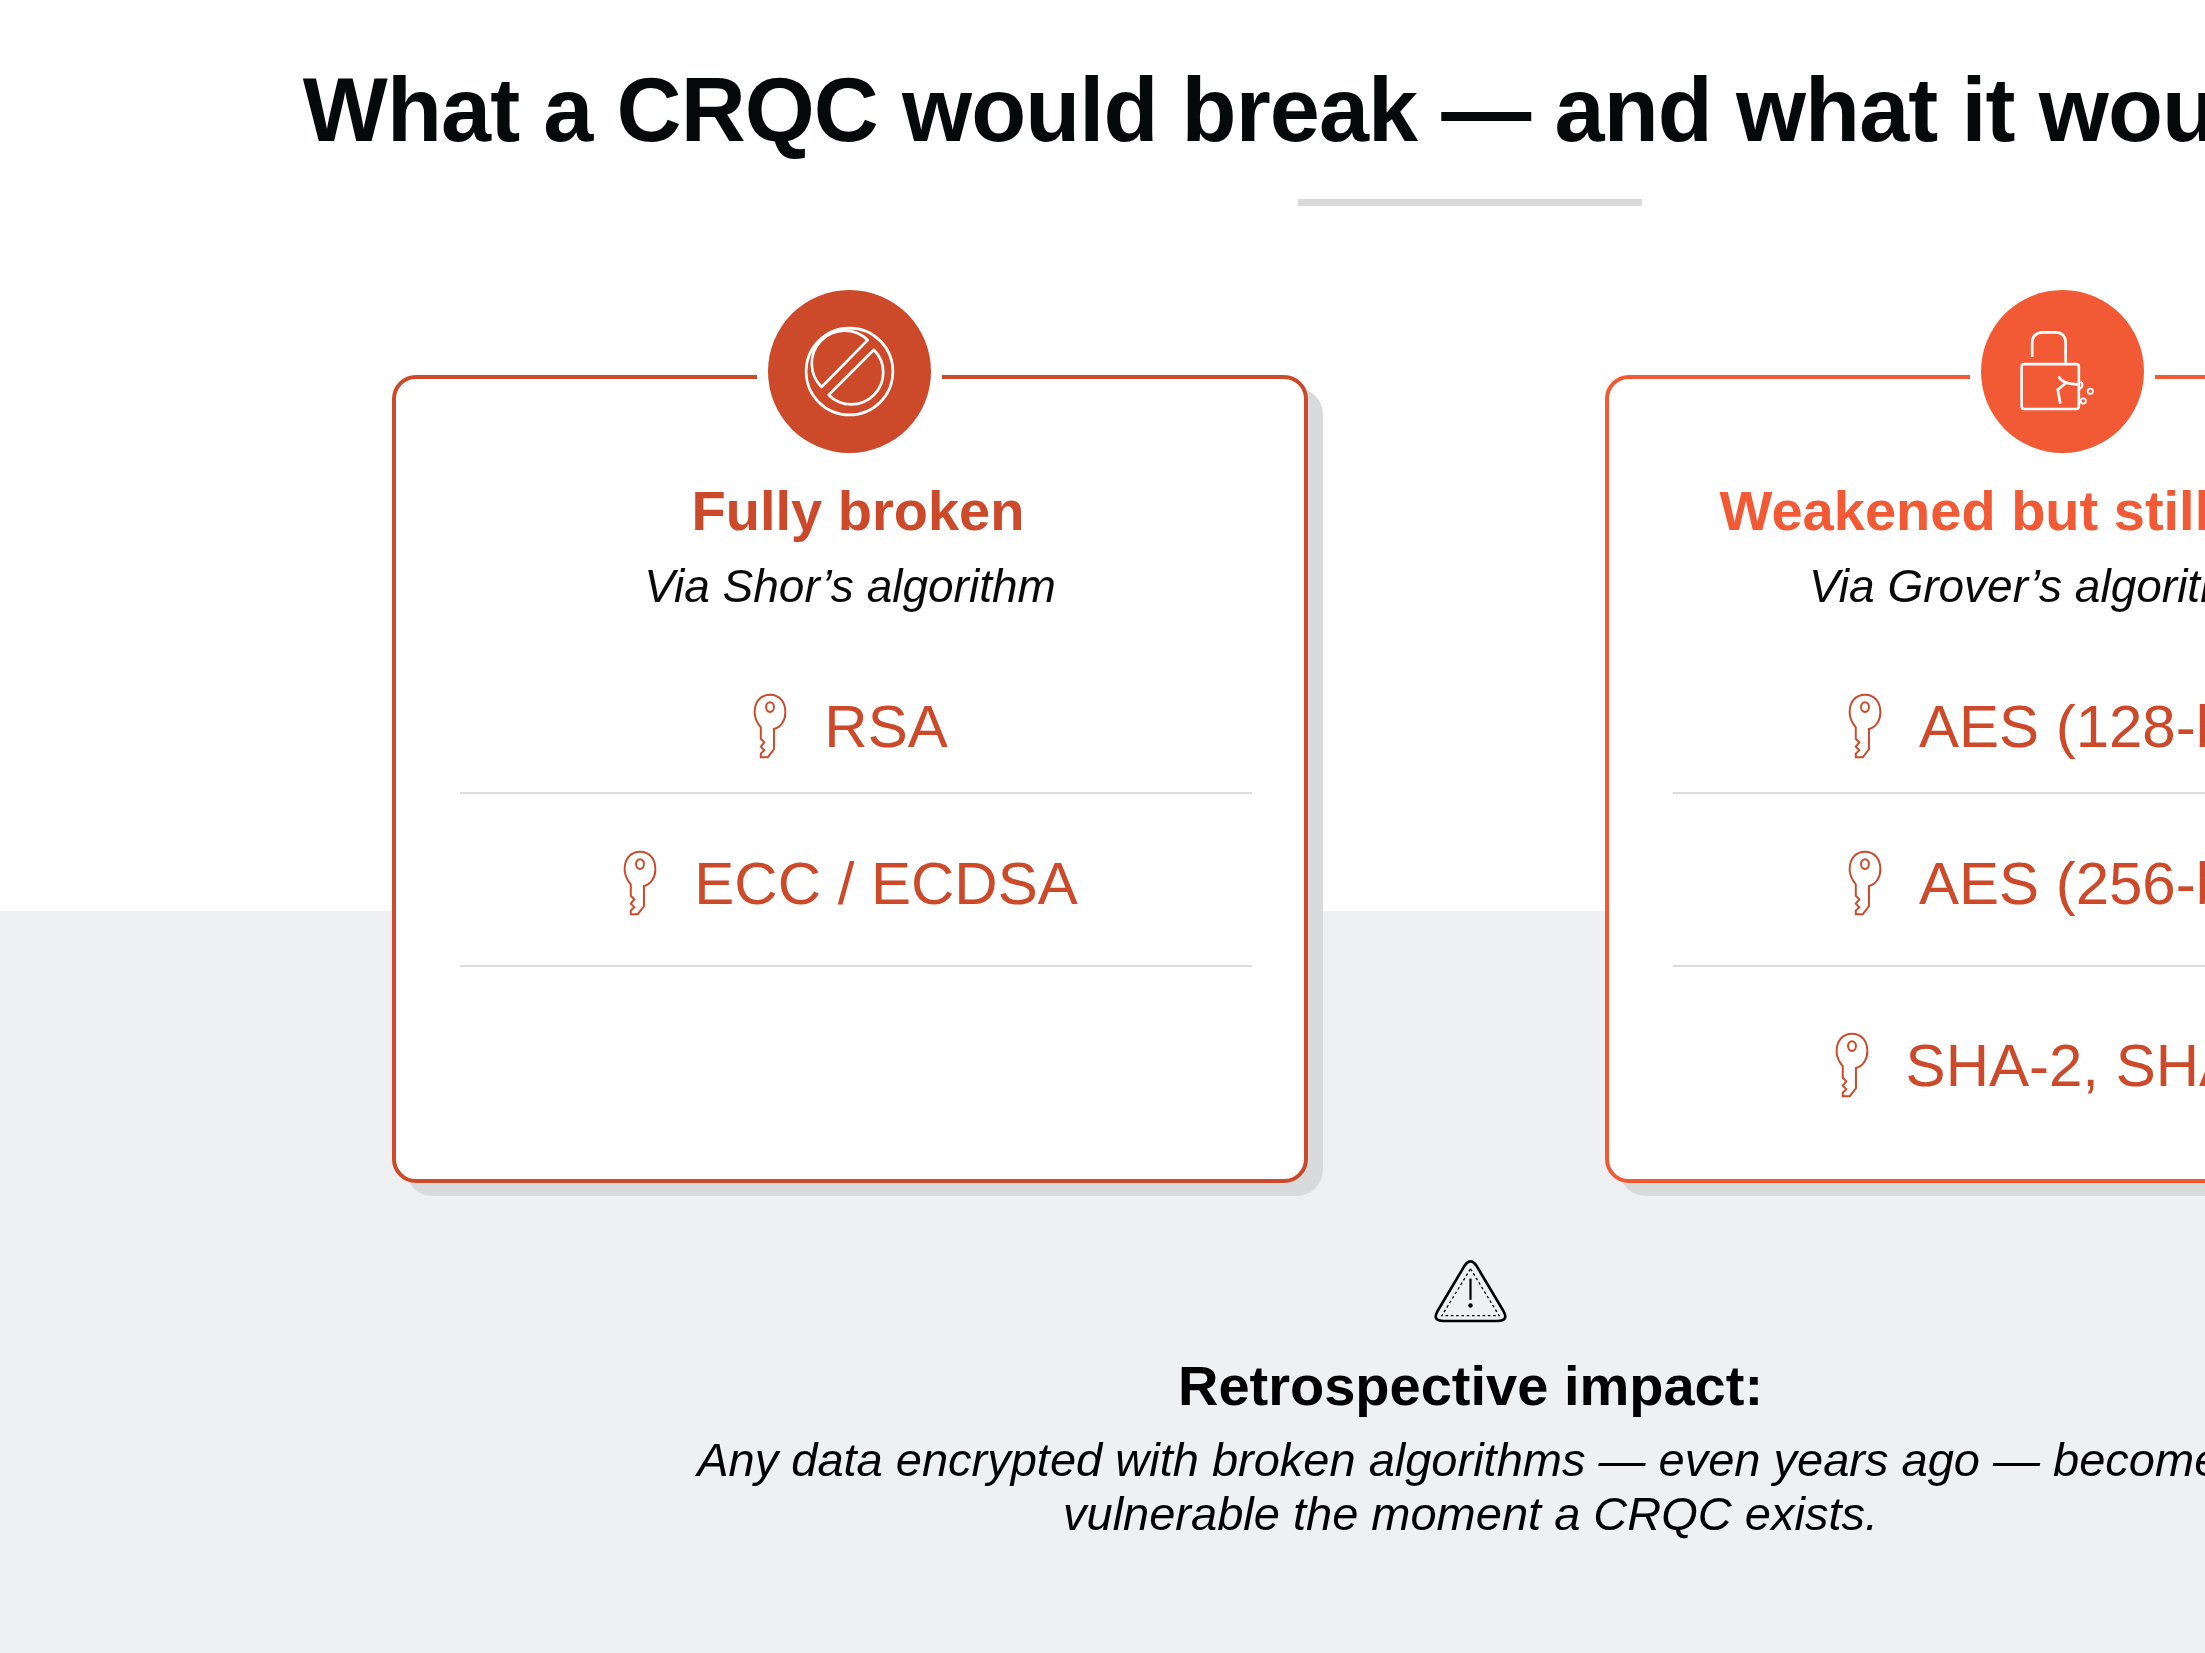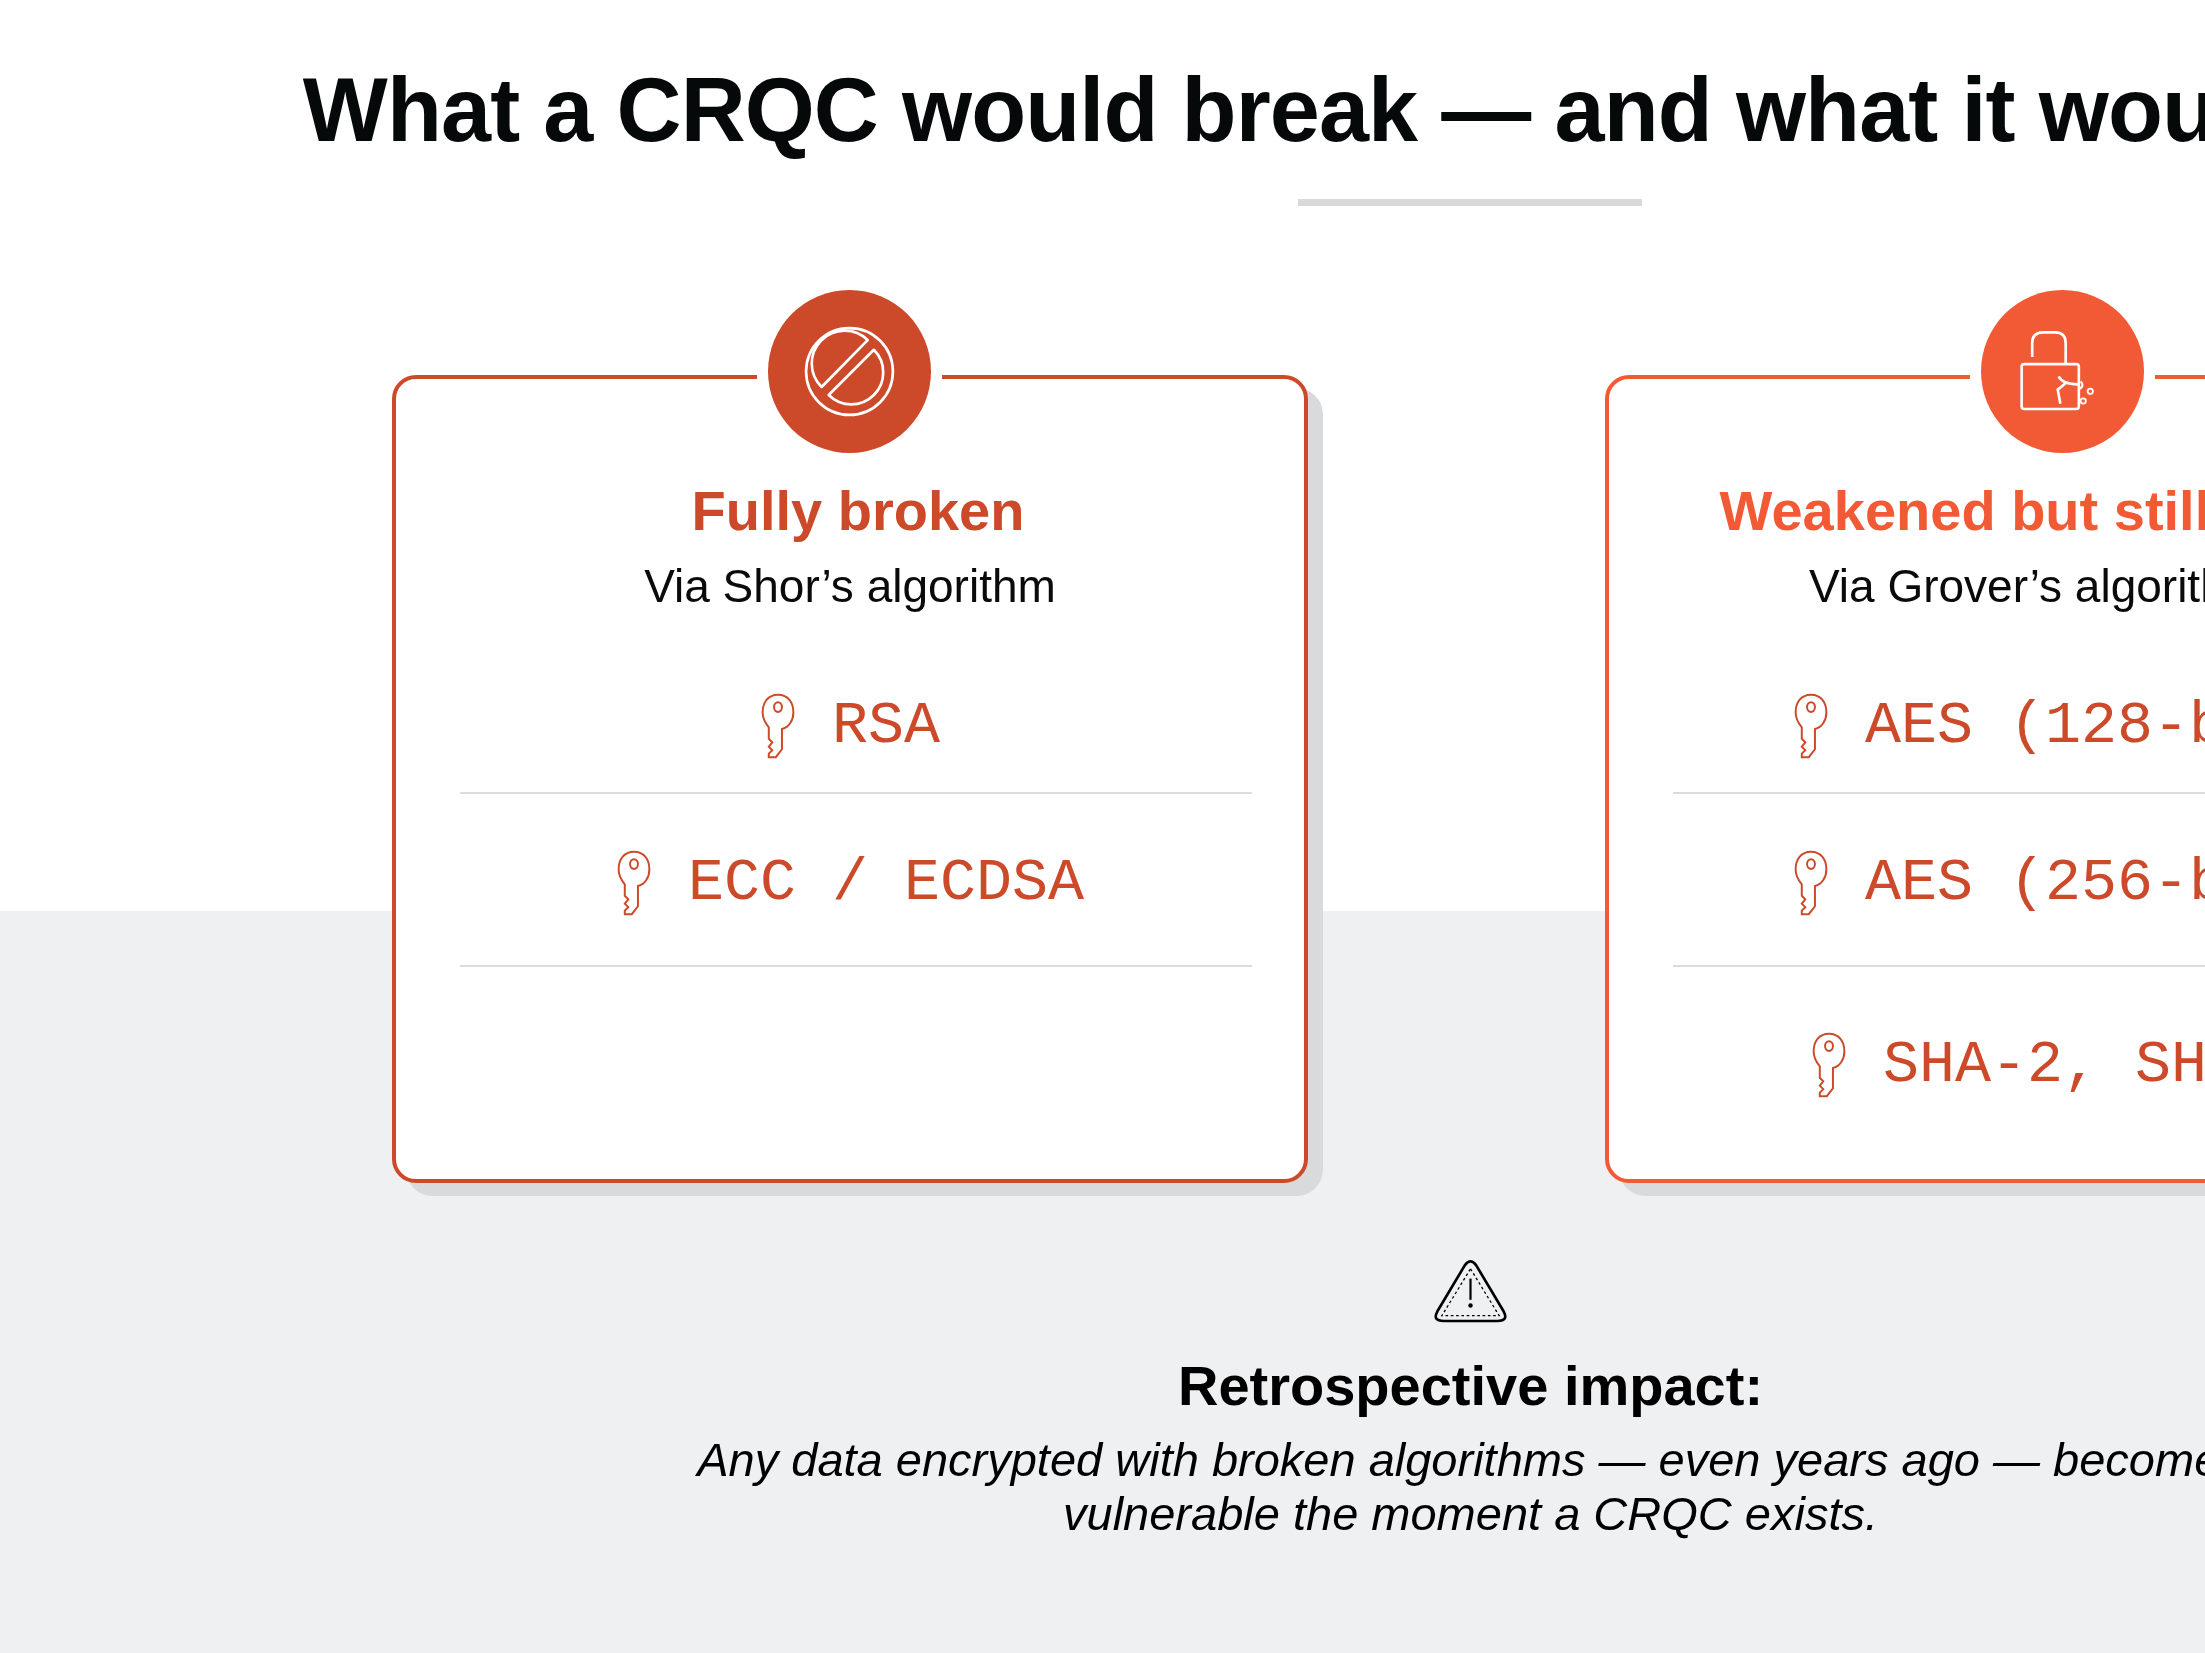"Via Shor’s algorithm" .card-sub { font-style: none -> italic }
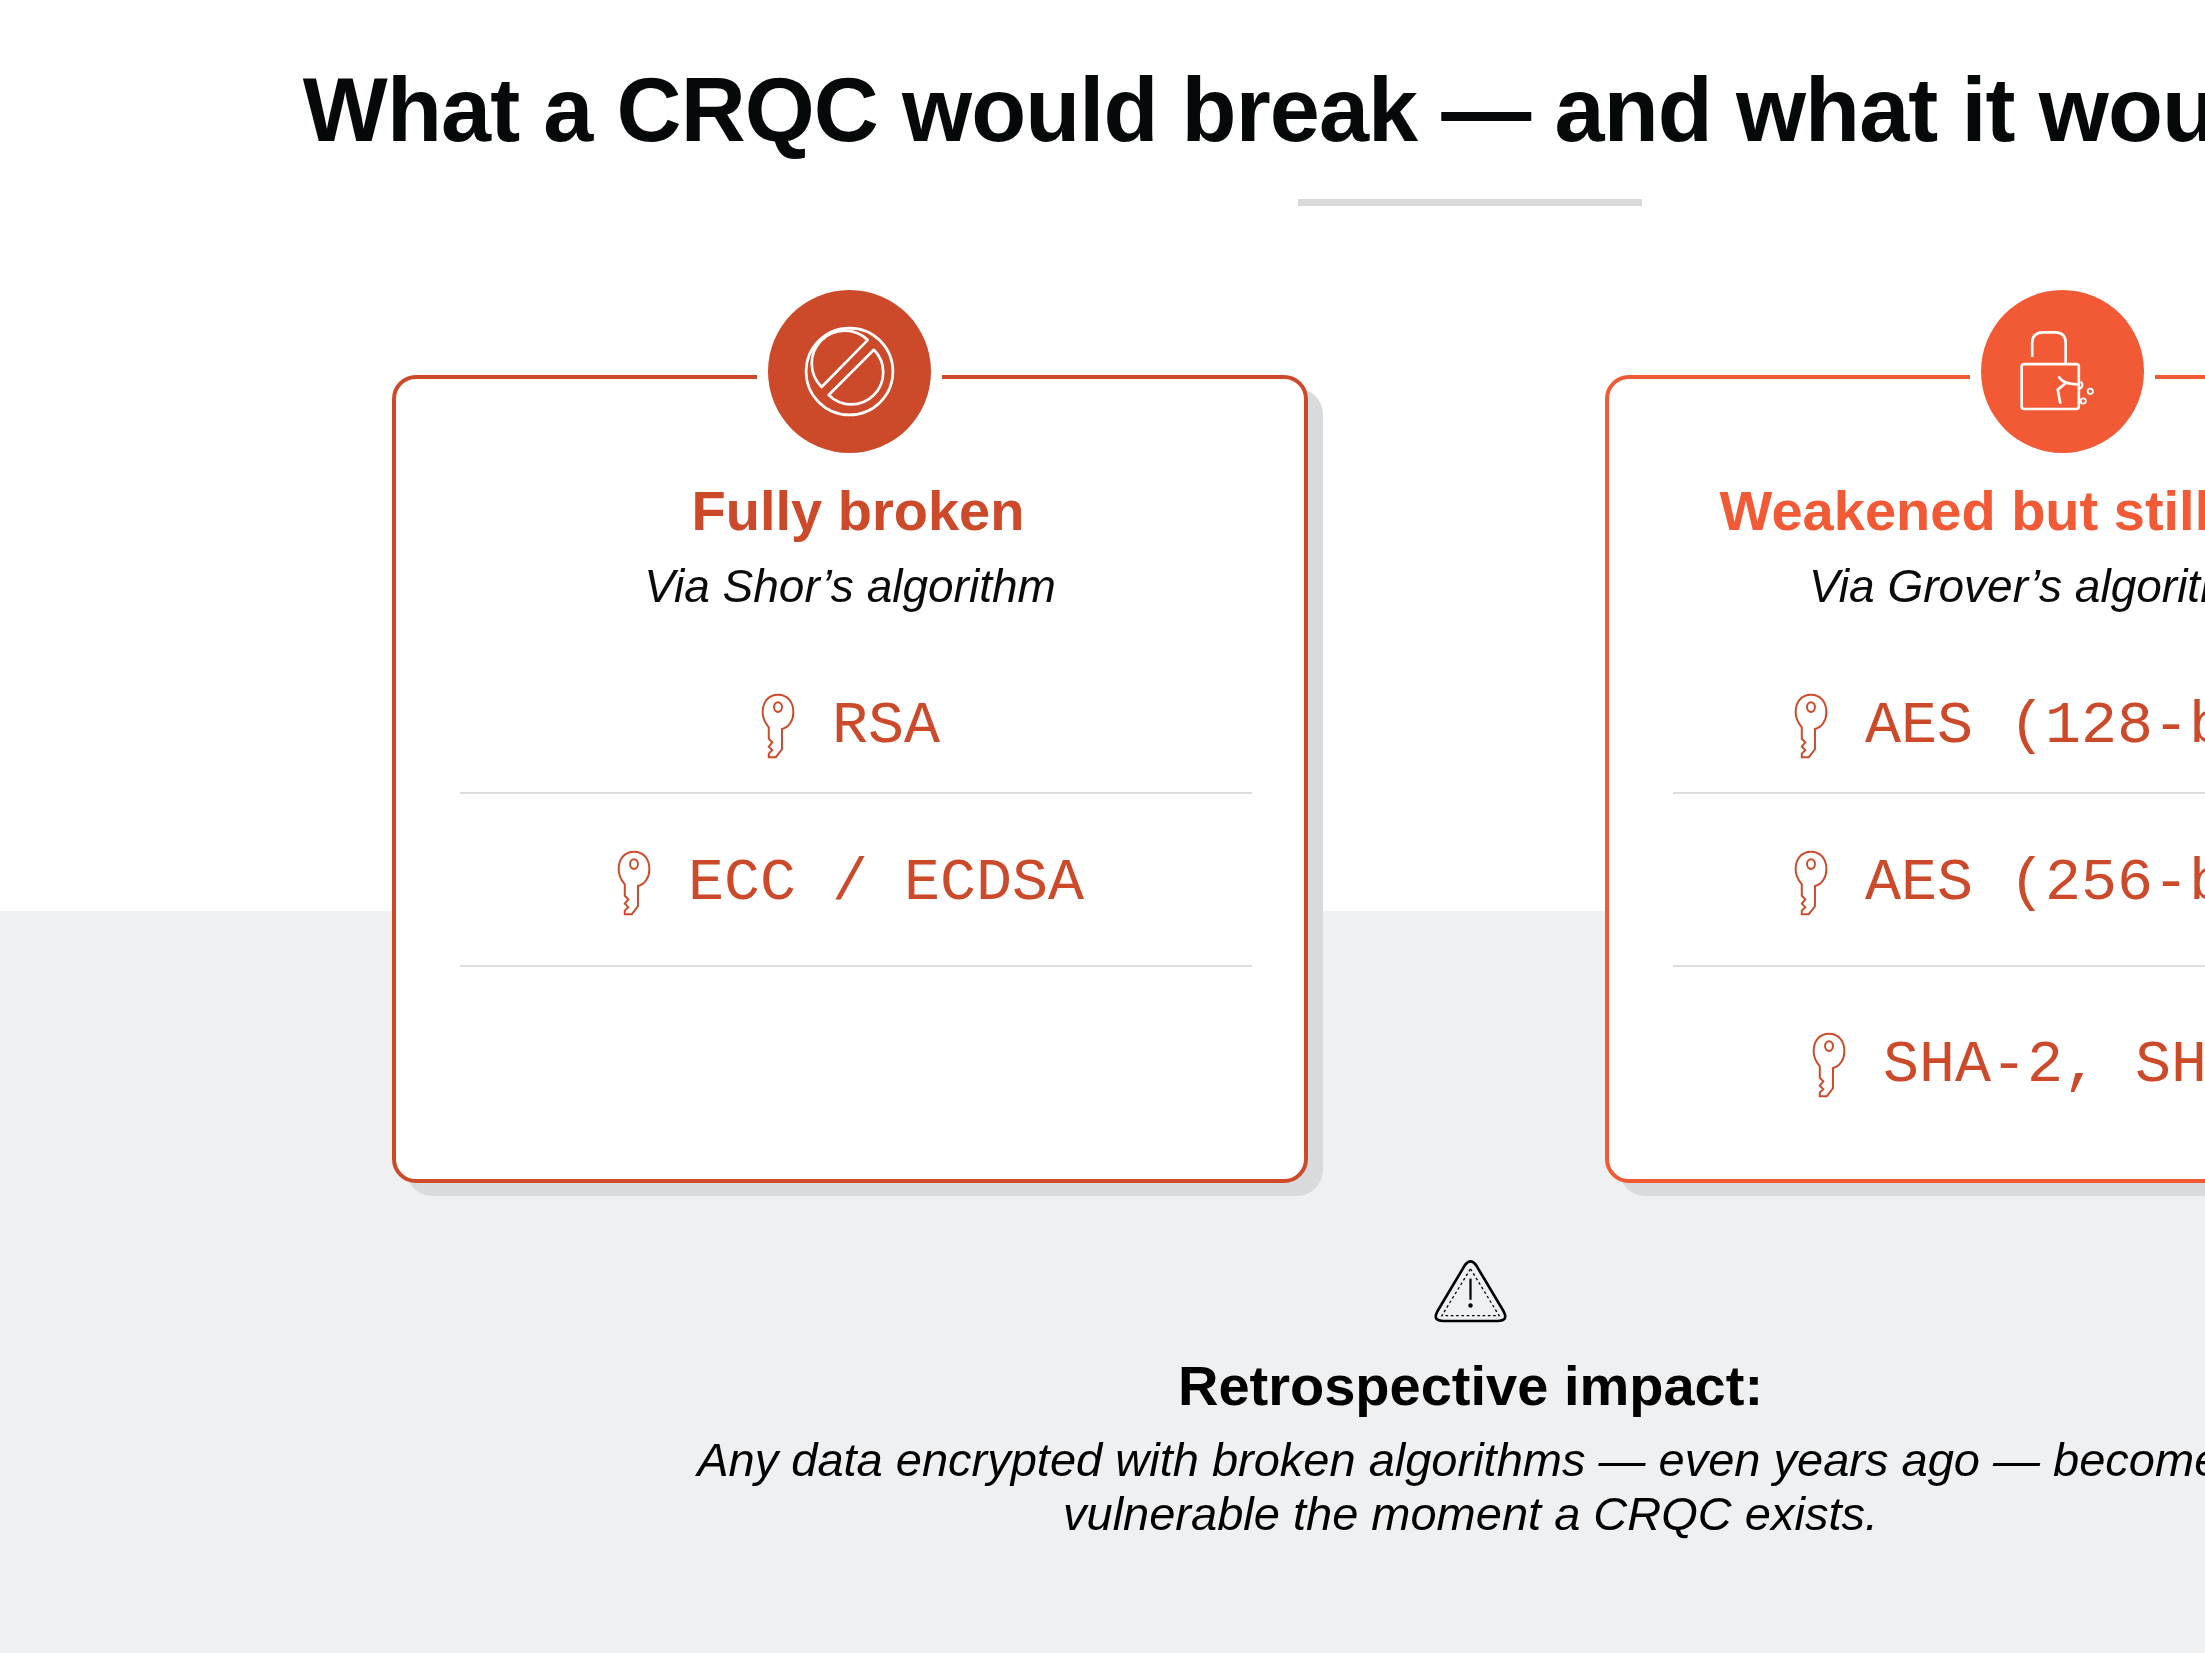"RSA" .item { font-family: Liberation Mono, monospace -> none }
